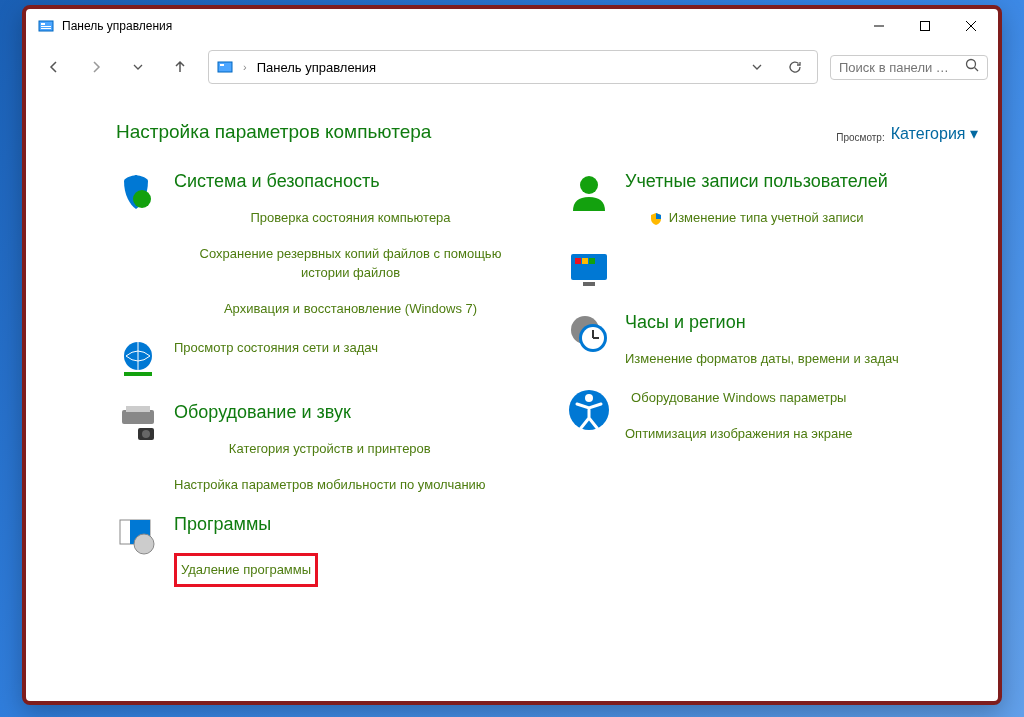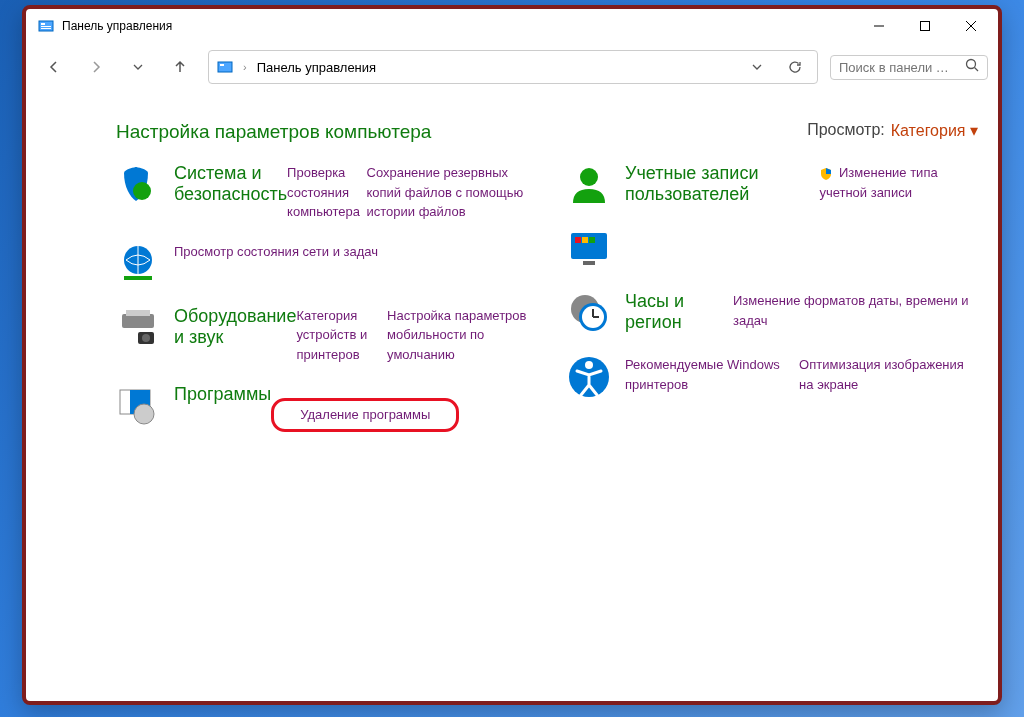"Настройка параметров компьютера" .page-header { align-items: flex-start -> flex-end; margin-bottom: 20px -> 28px }
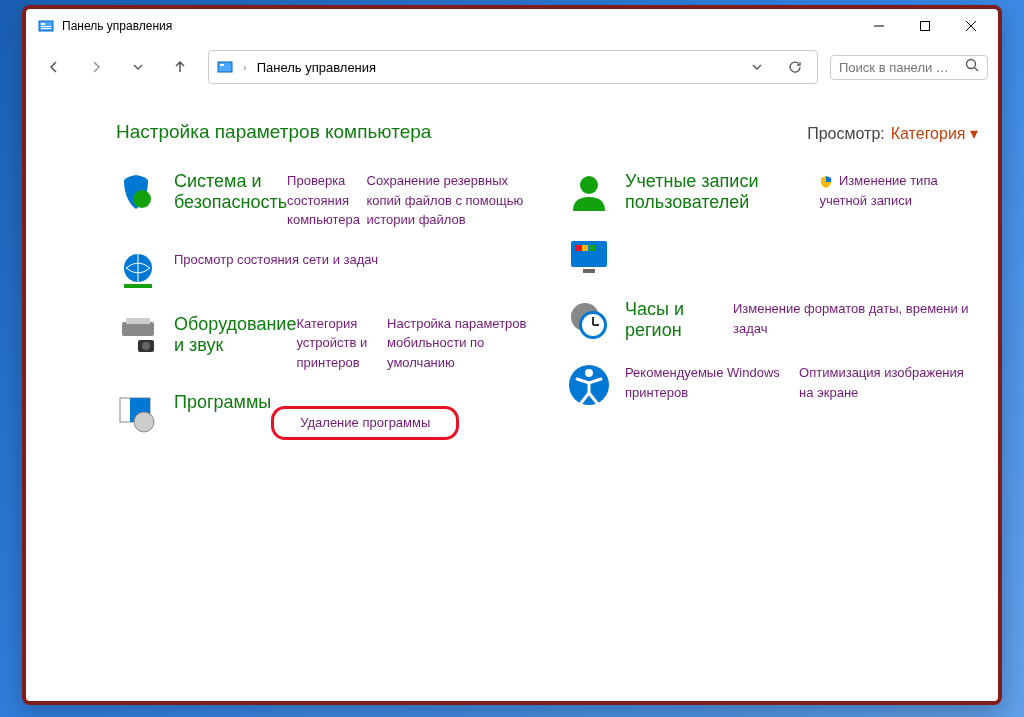"Просмотр:" .view-by { font-size: 16px -> 10px }
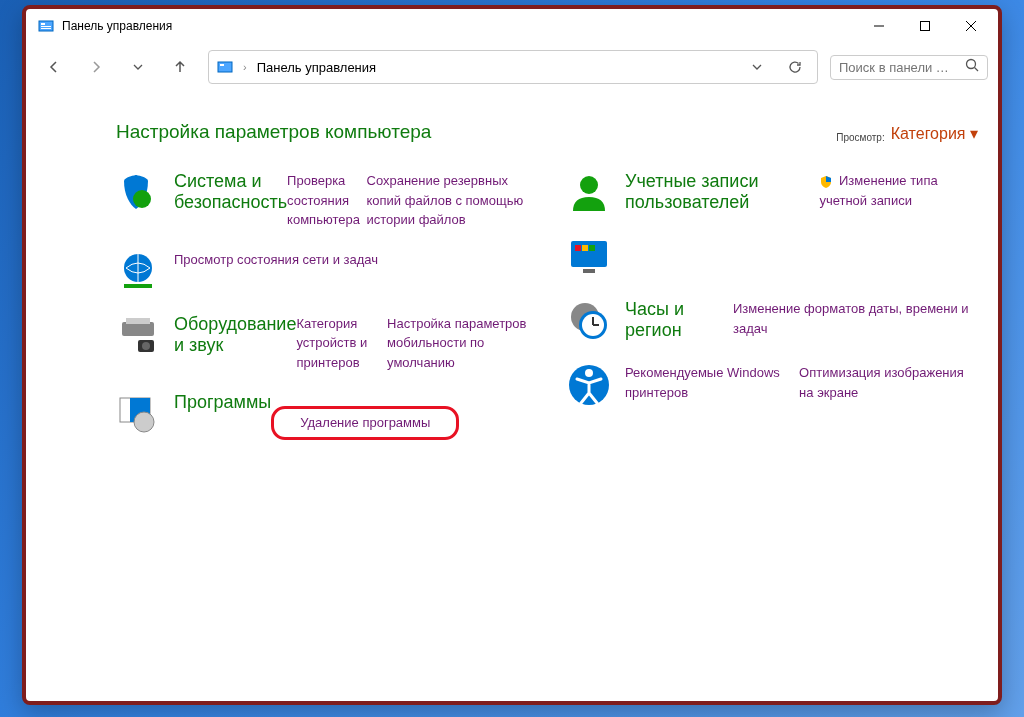"Категория ▾" .view-link { color: #c2410c -> #0369a1 }
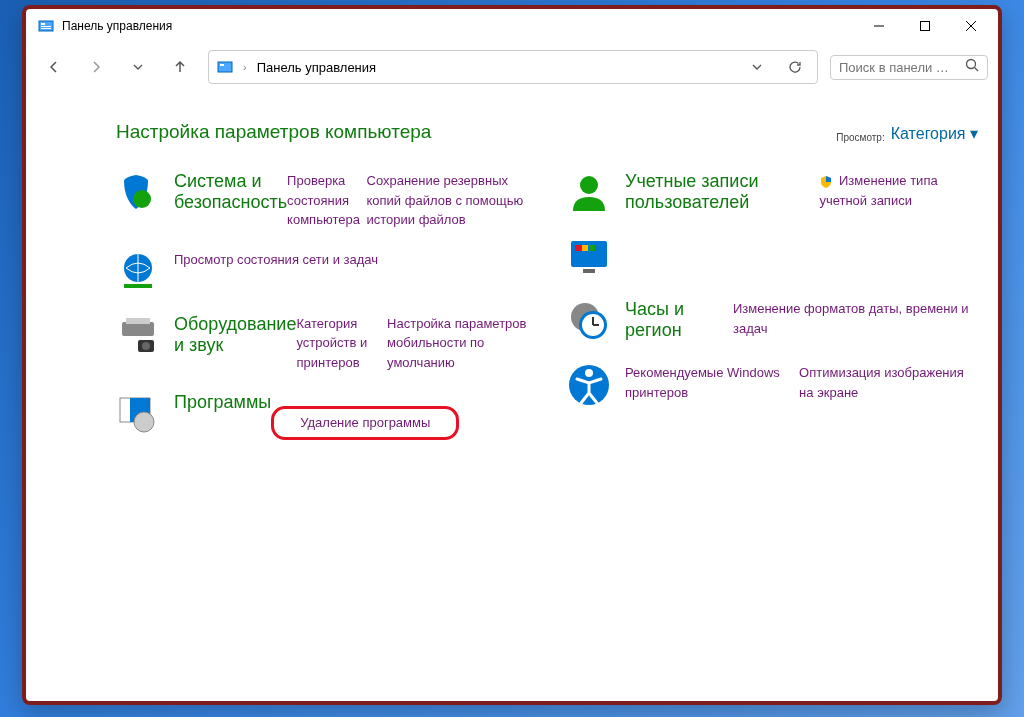"Система и безопасность" .cat-body { flex-direction: row -> column; gap: 0 -> 16px }
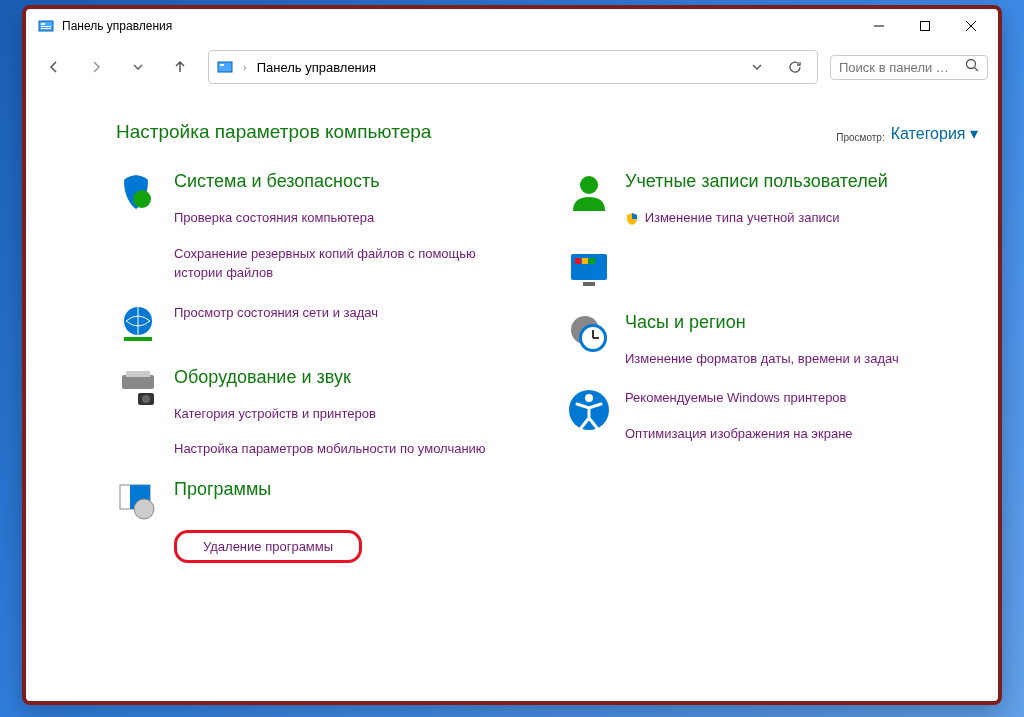"Проверка состояния компьютера" .cat-link { color: #701a75 -> #4d7c0f; text-align: none -> center }
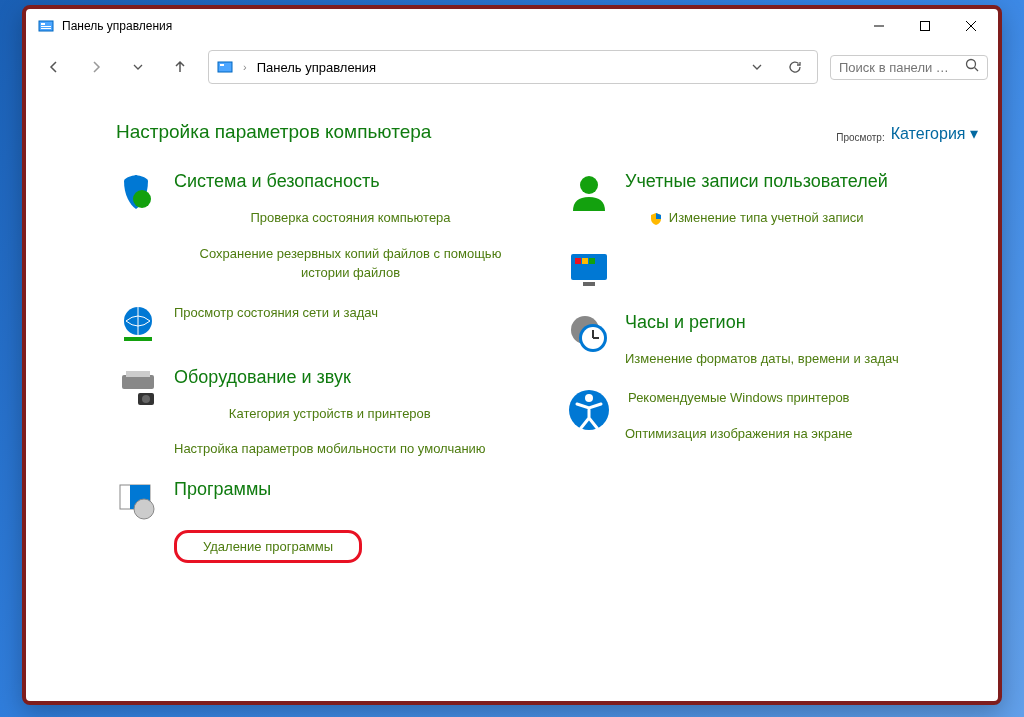"Архивация и восстановление (Windows 7)" a.cat-link { html: none -> <a>Архивация и восстановление (Windows 7)</a> }
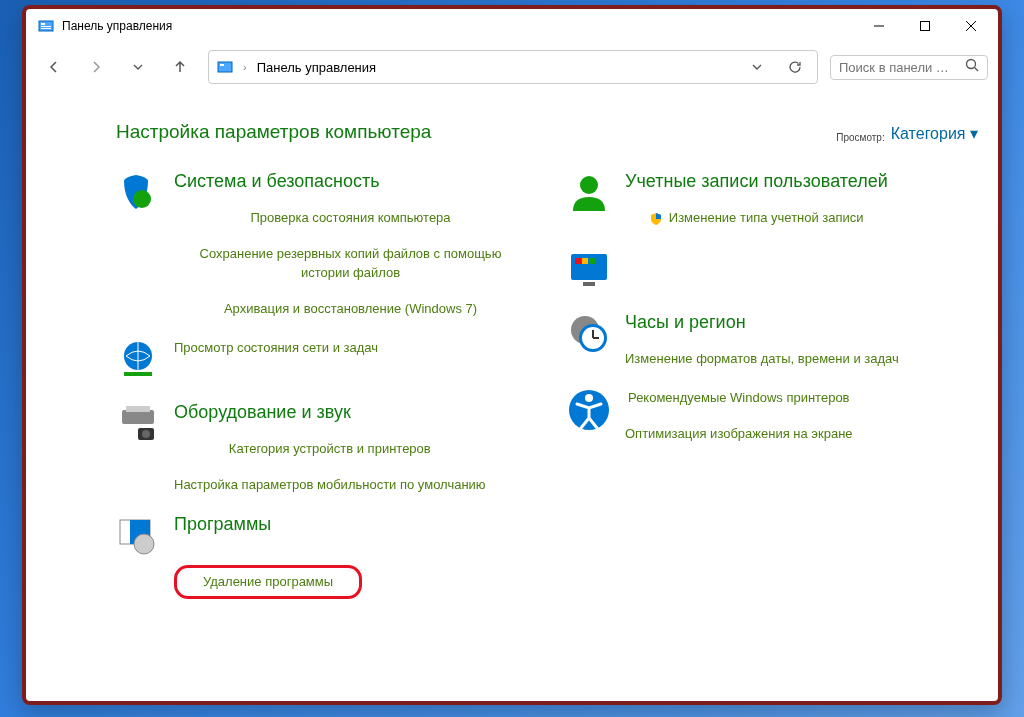"Рекомендуемые Windows принтеров" a.cat-link { text: Рекомендуемые Windows принтеров -> Оборудование Windows параметры }
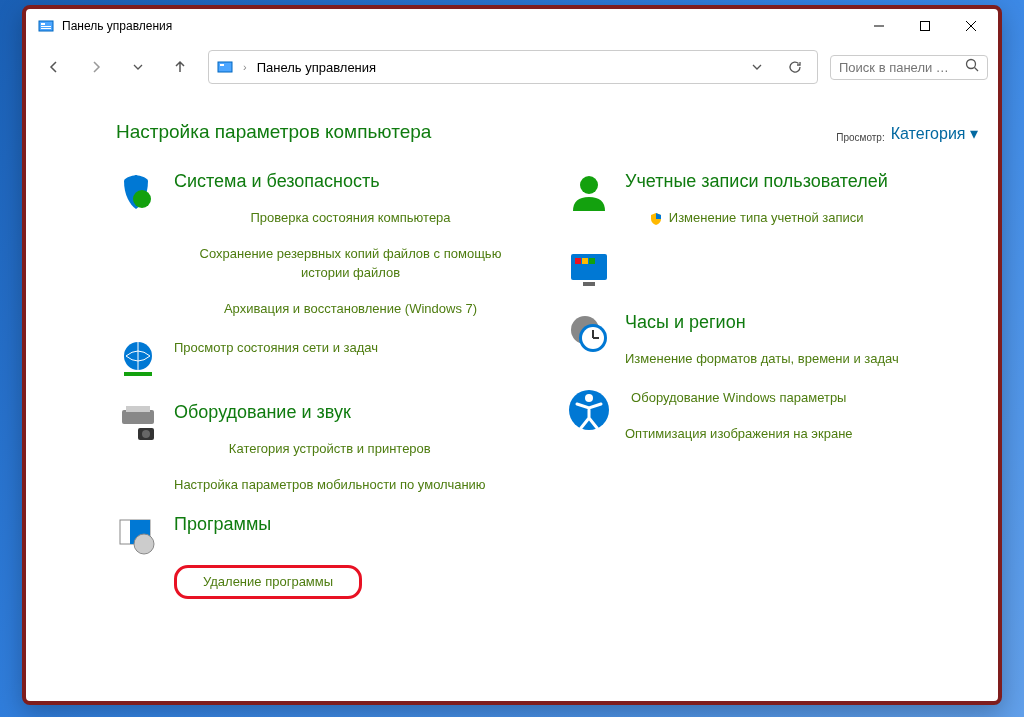"Удаление программы" .highlight-box { border-radius: 14px -> 0; margin-top: 14px -> 2px; padding: 4px 26px -> 4px 4px }
